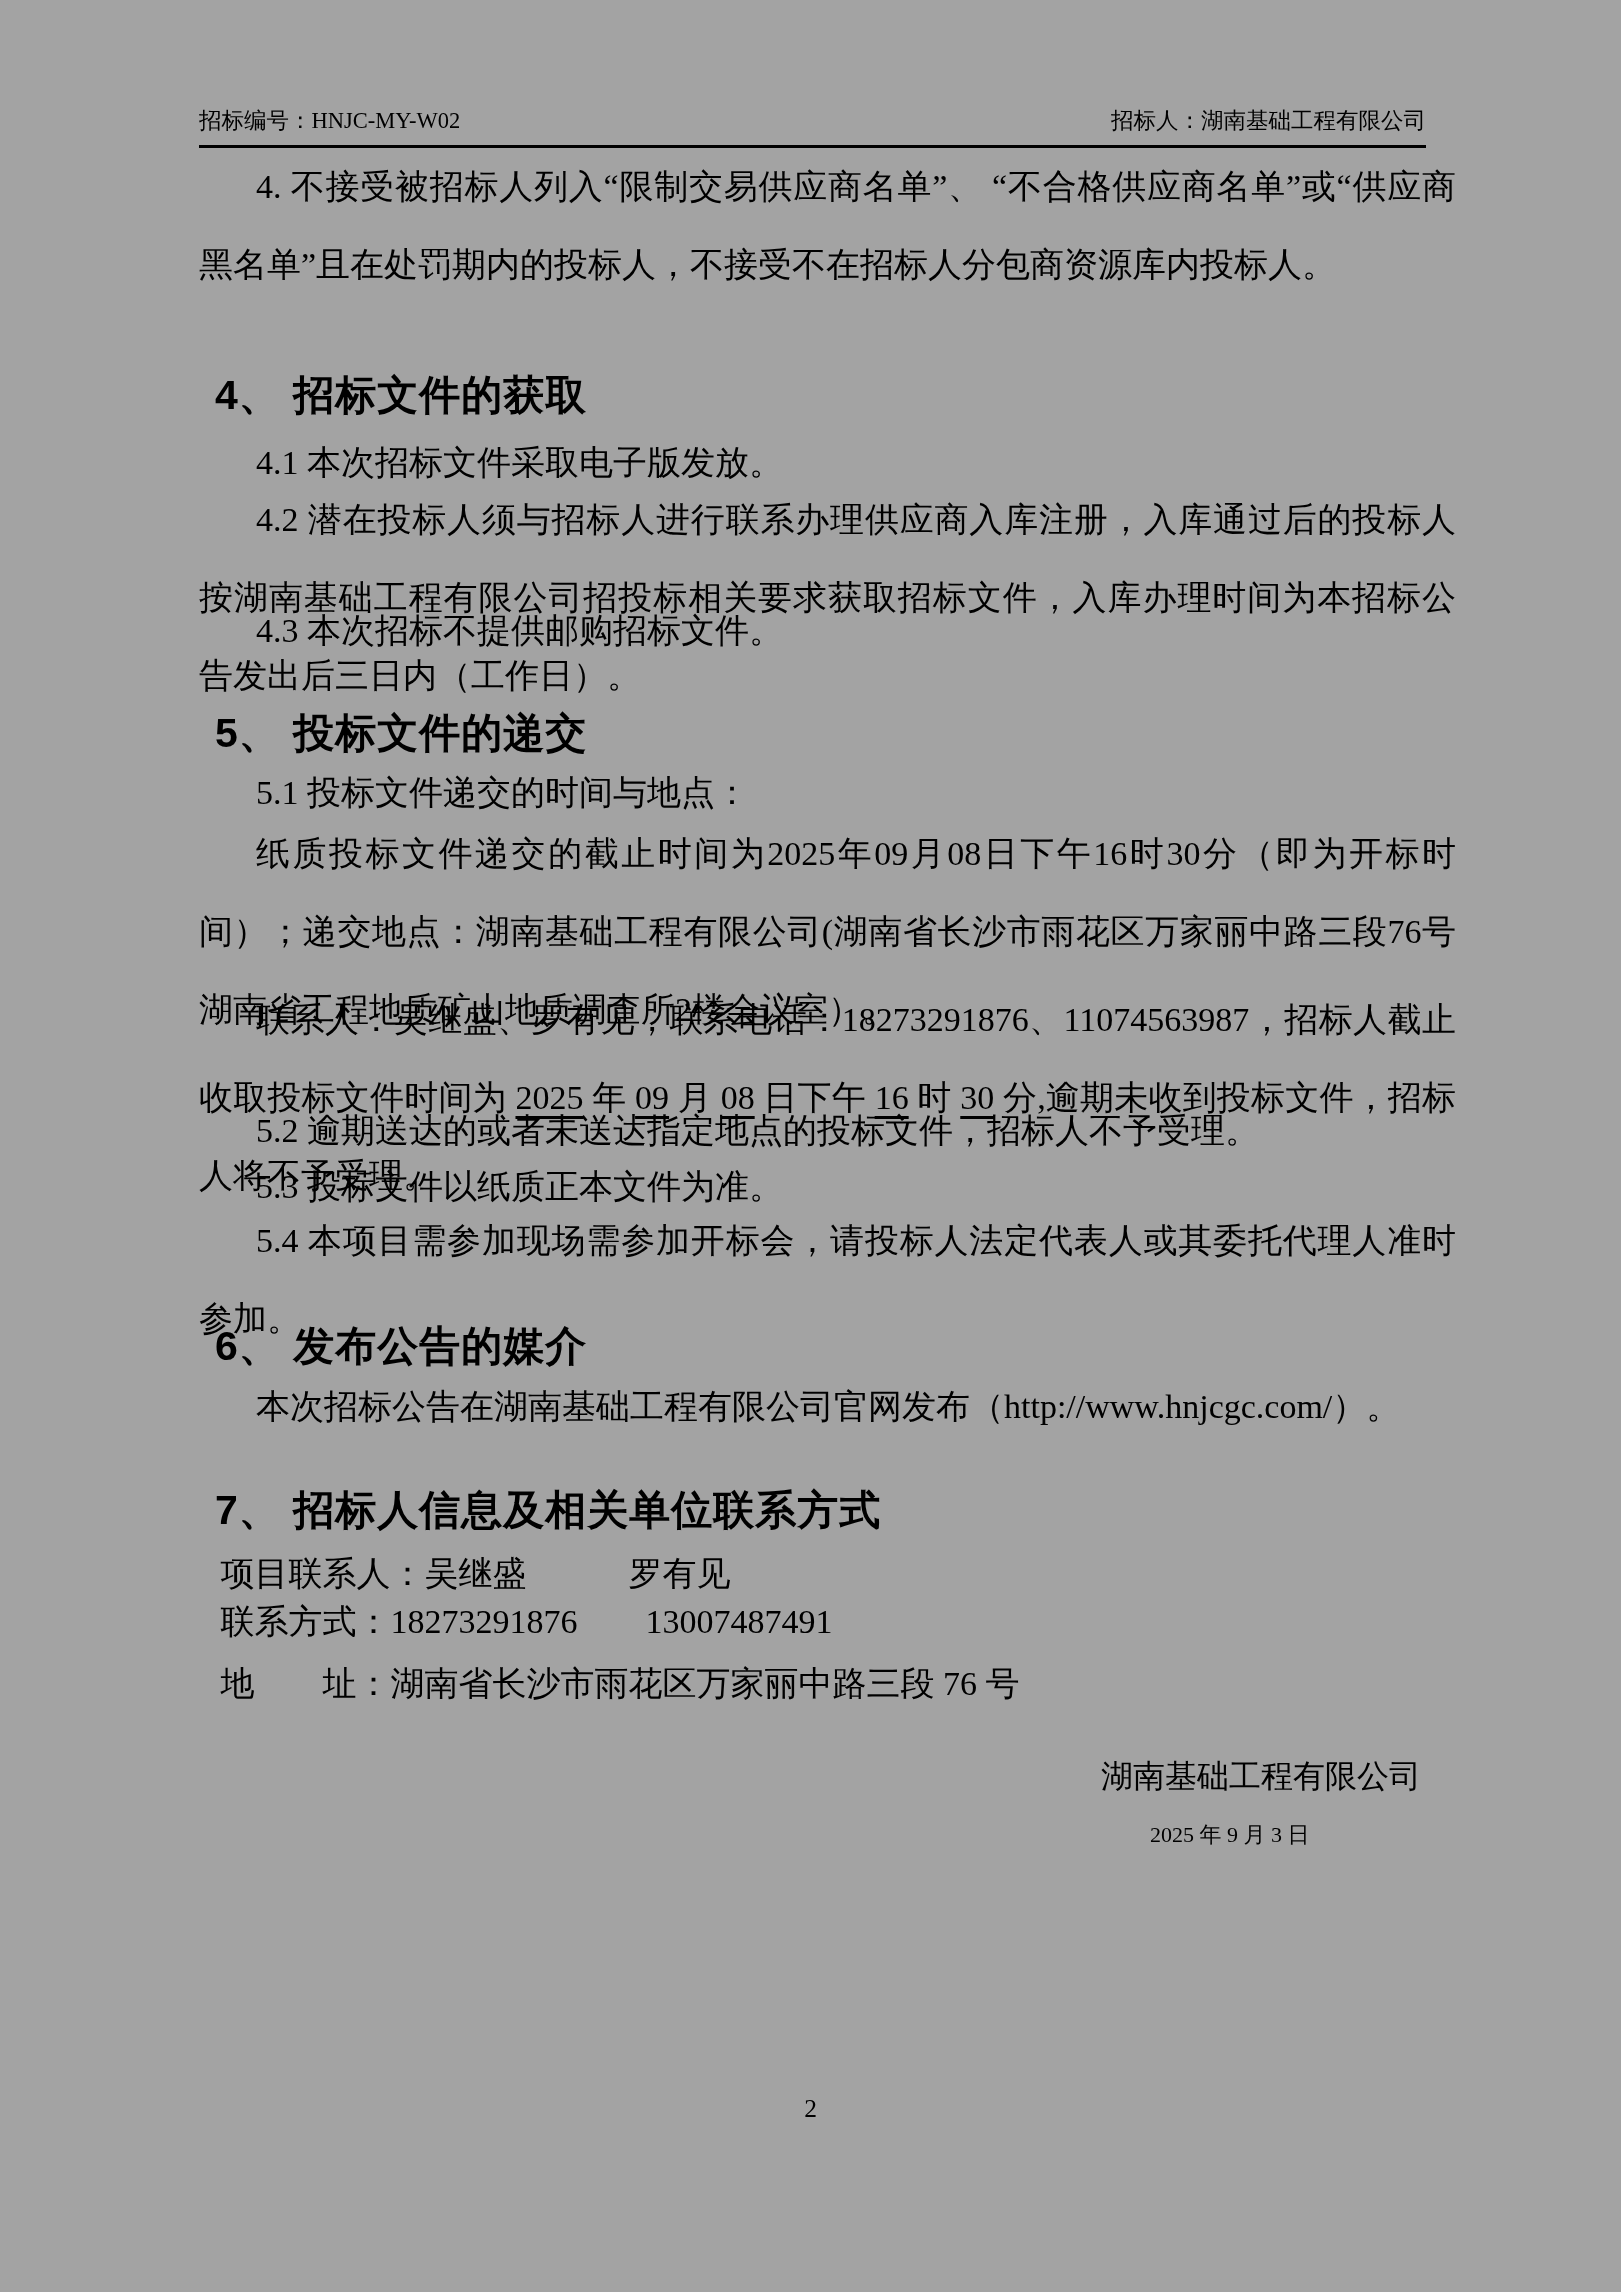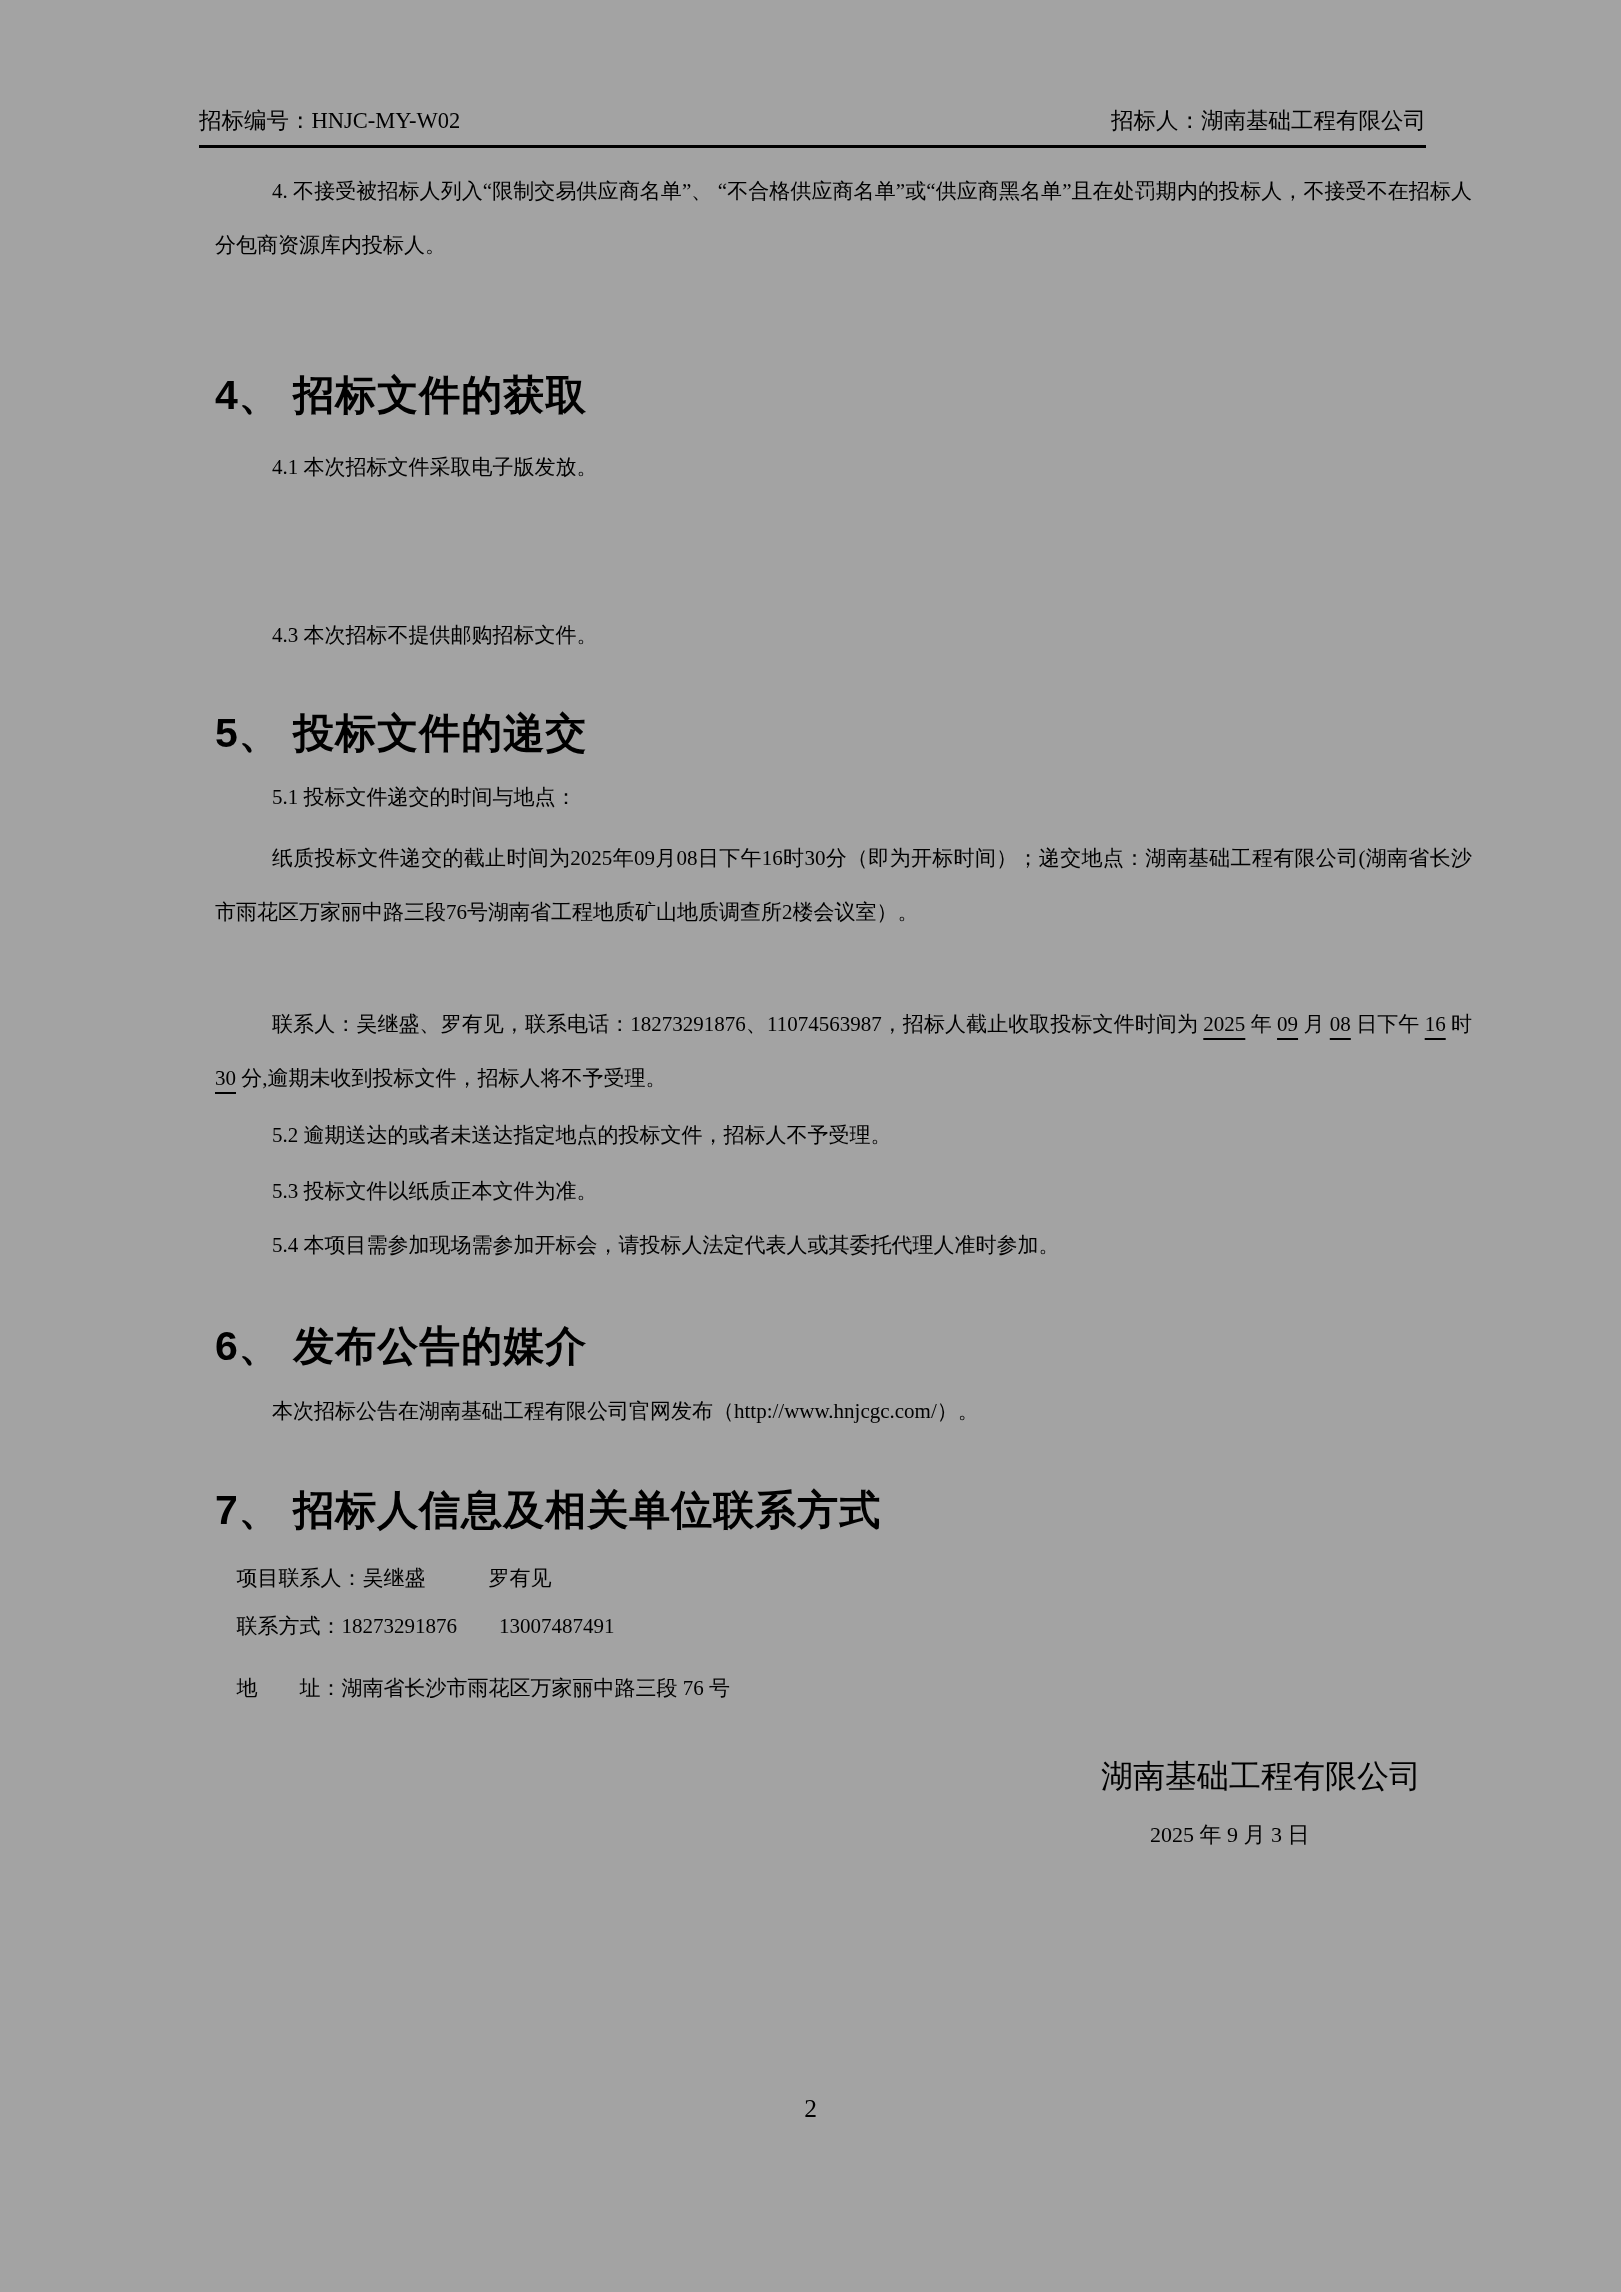"4. 不接受被招标人列入“限制交易供应商名单”、" .para { font-size: 21px -> 34px; line-height: 54px -> 78px; margin: 16px -> 0 }
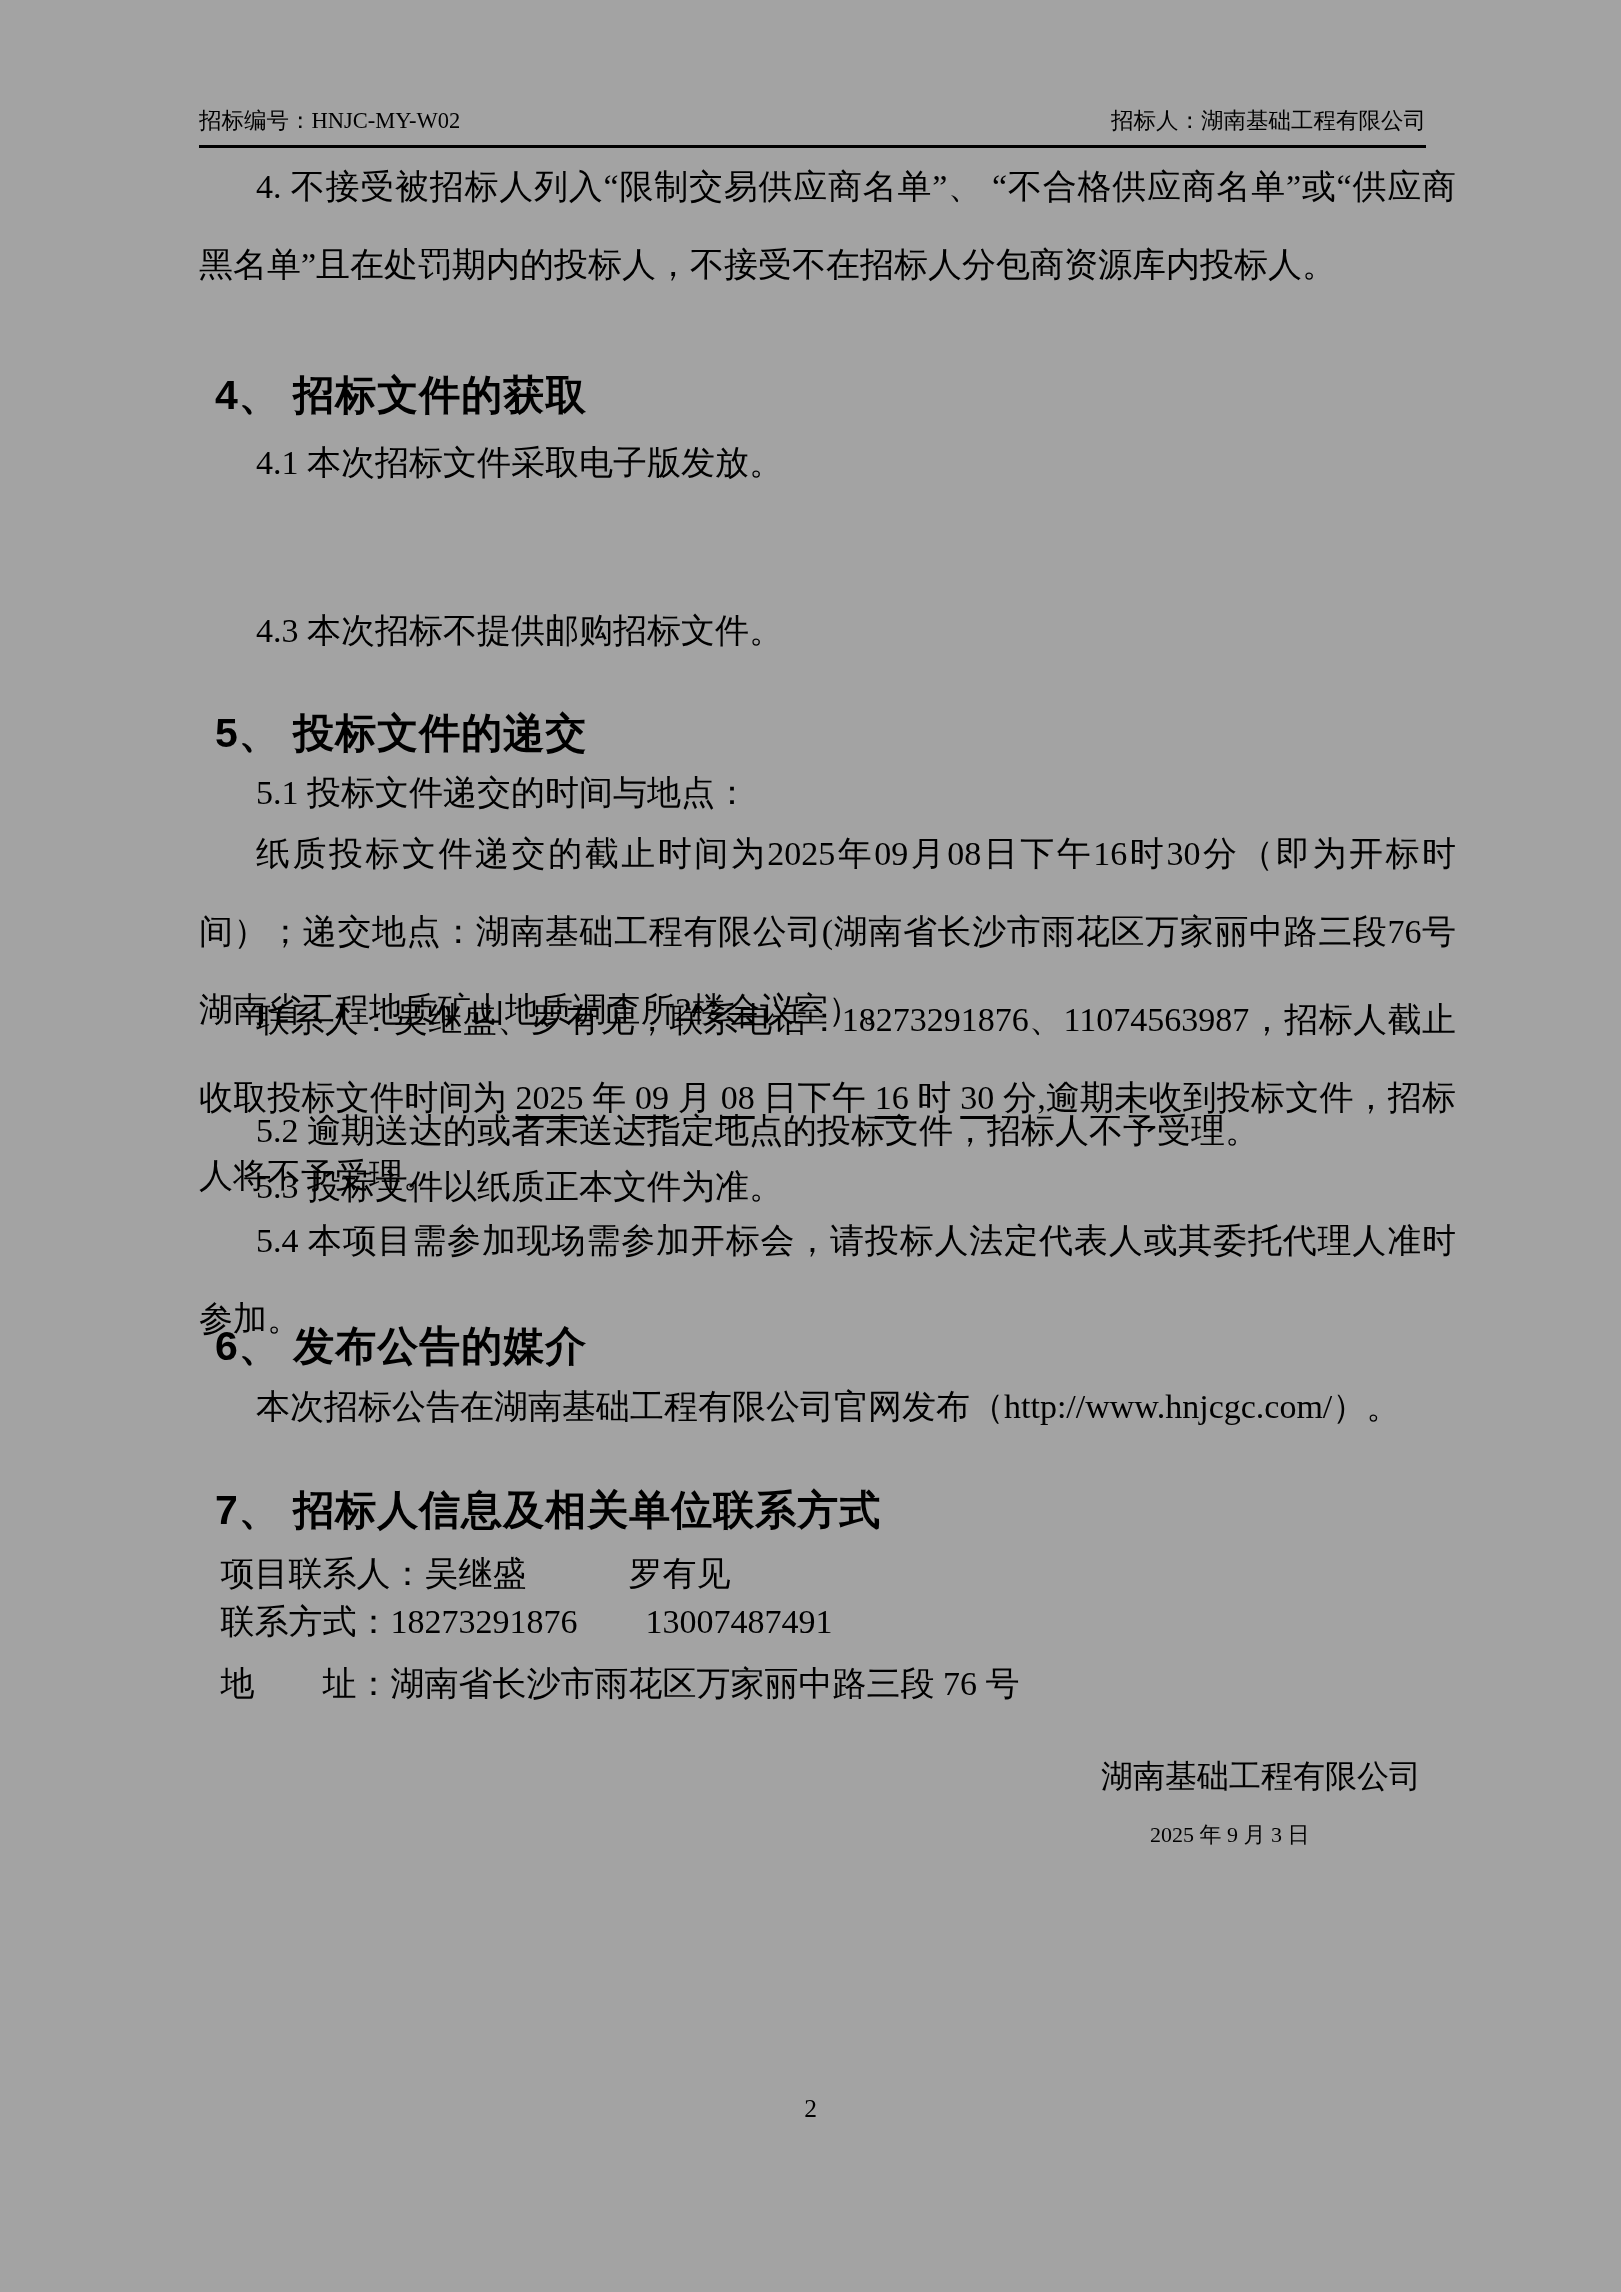"4.2" p.para { html: none -> <p>4.2 潜在投标人须与招标人进行联系办理供应商入库注册，入库通过后的投标人按湖南基础工程有限公司招投标相关要求获取招标文件，入库办理时间为本招标公告发出后三日内（工作日）。</p> }
